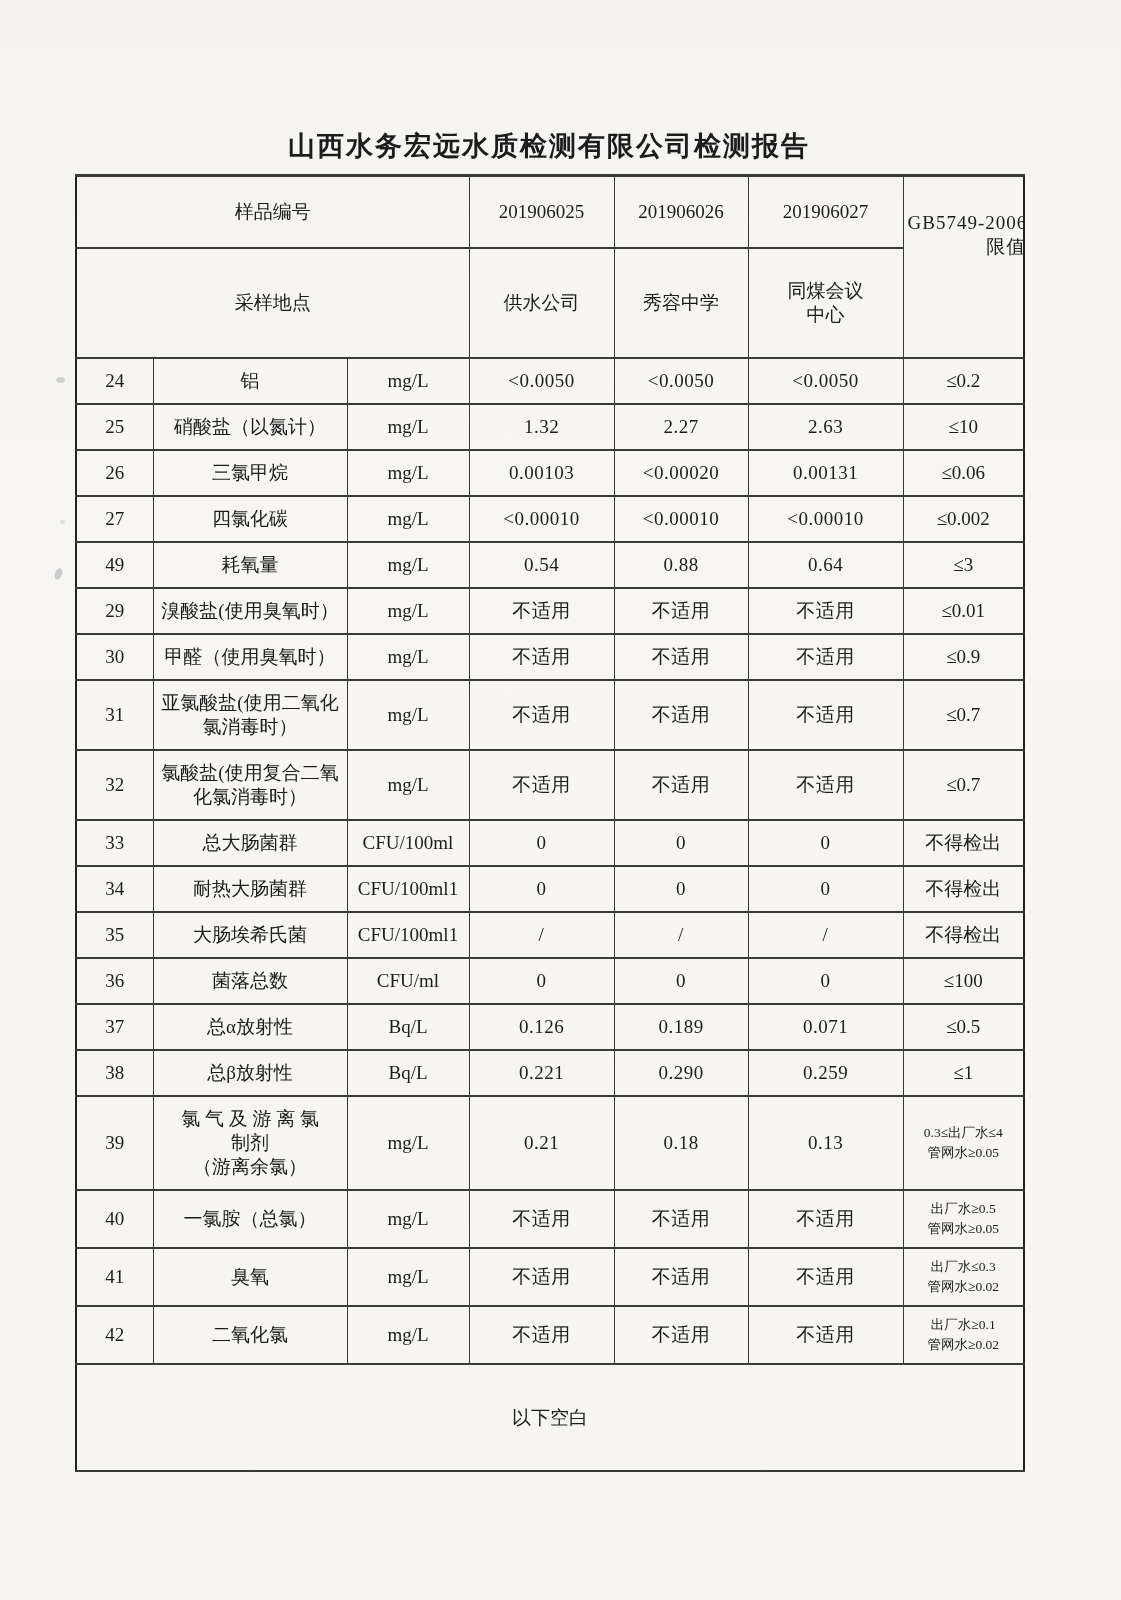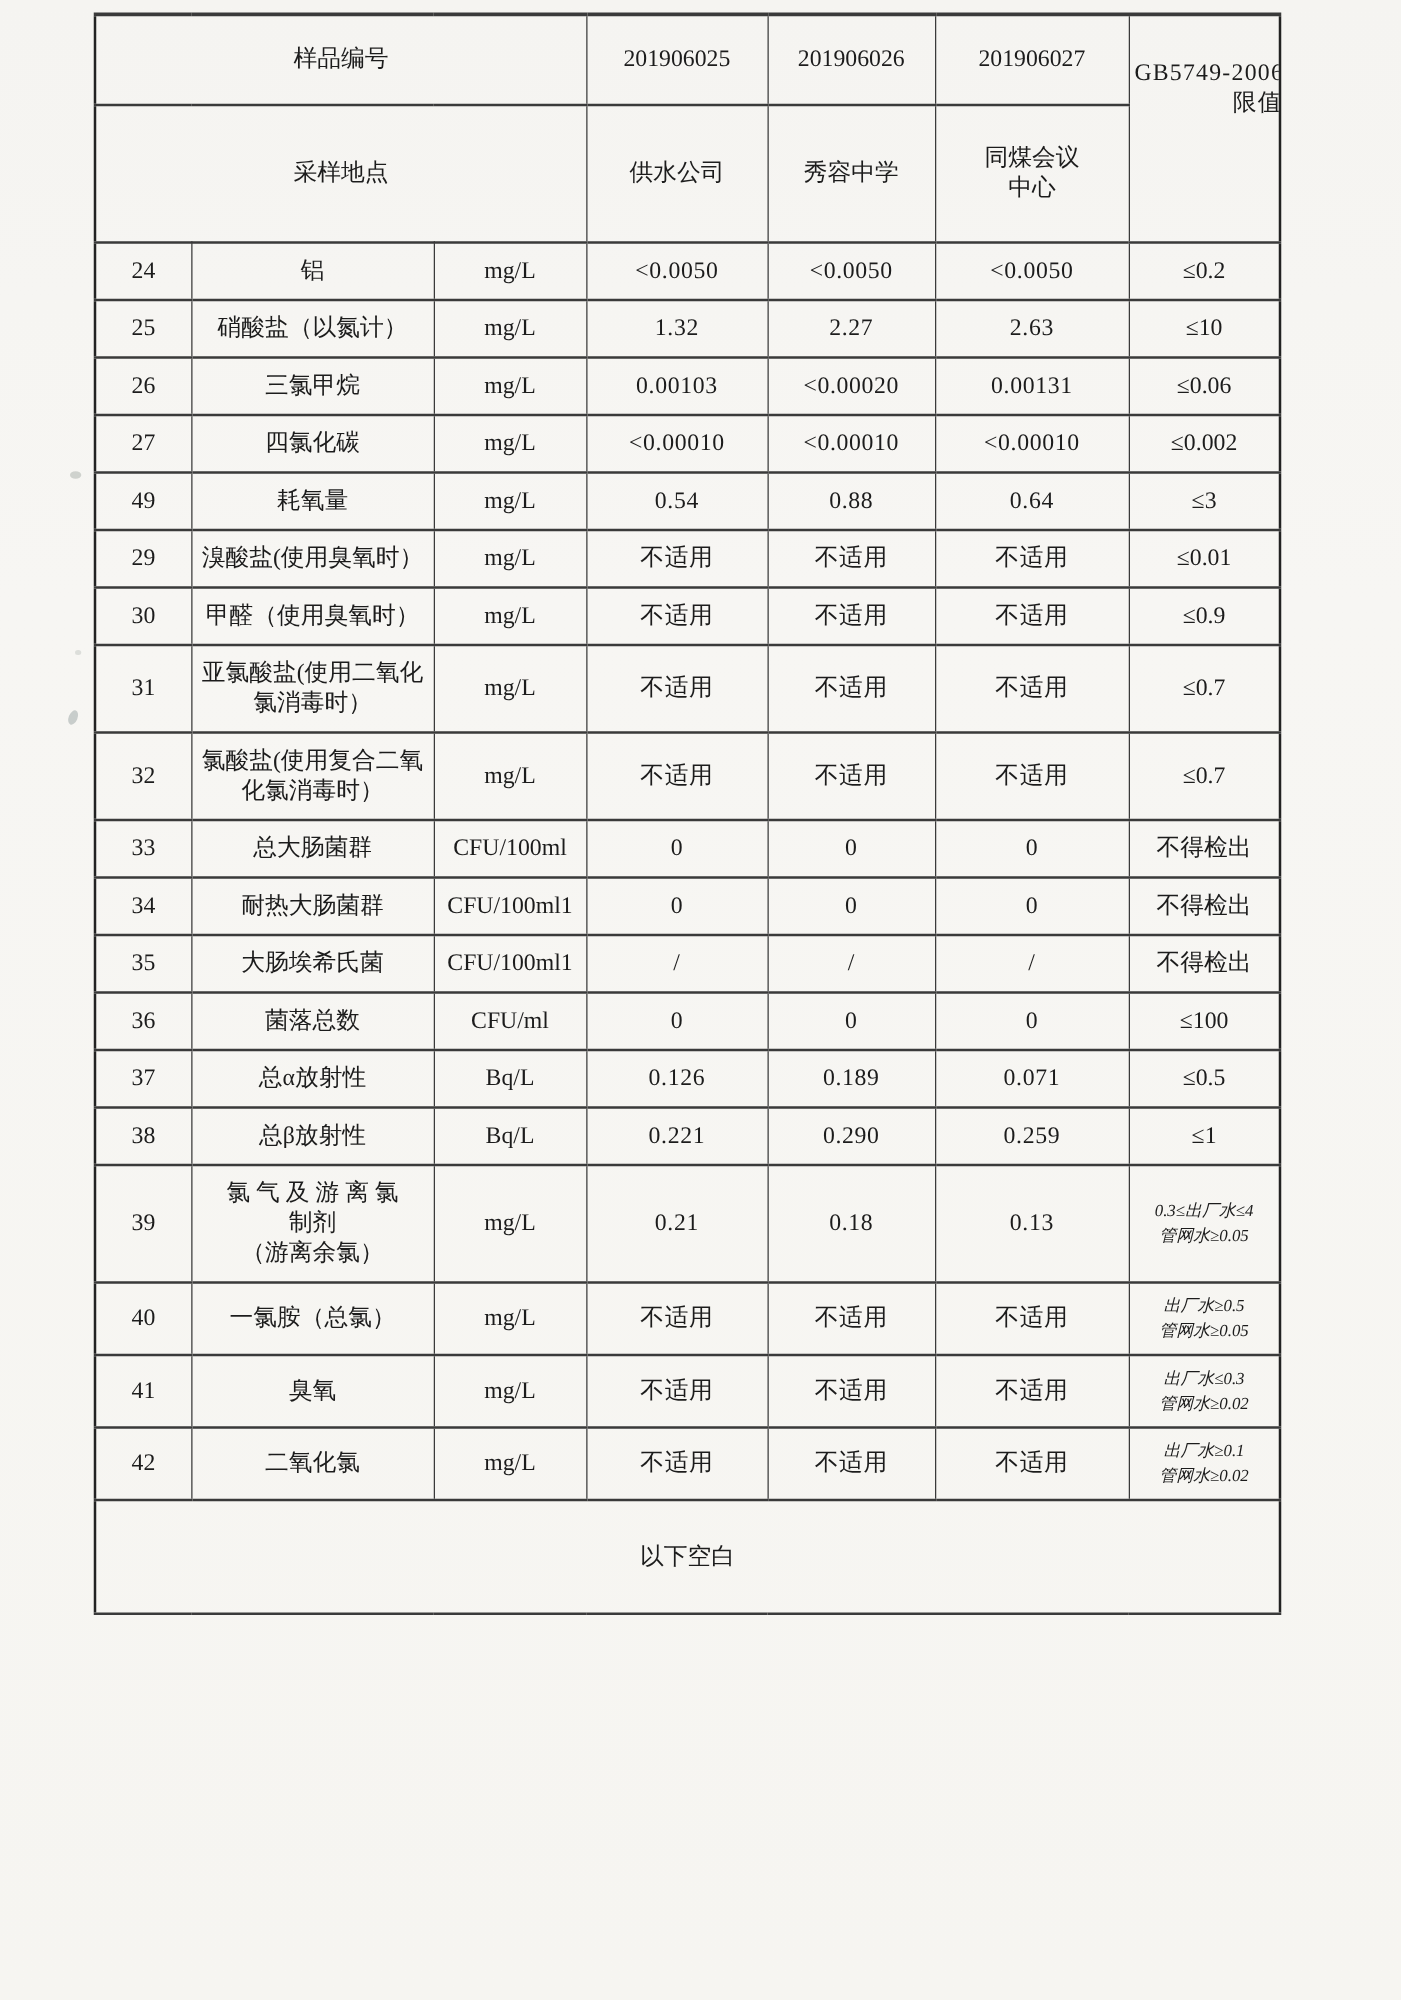"山西水务宏远水质检测有限公司检测报告" div.doc-title { html: none -> <div>山西水务宏远水质检测有限公司检测报告</div> }
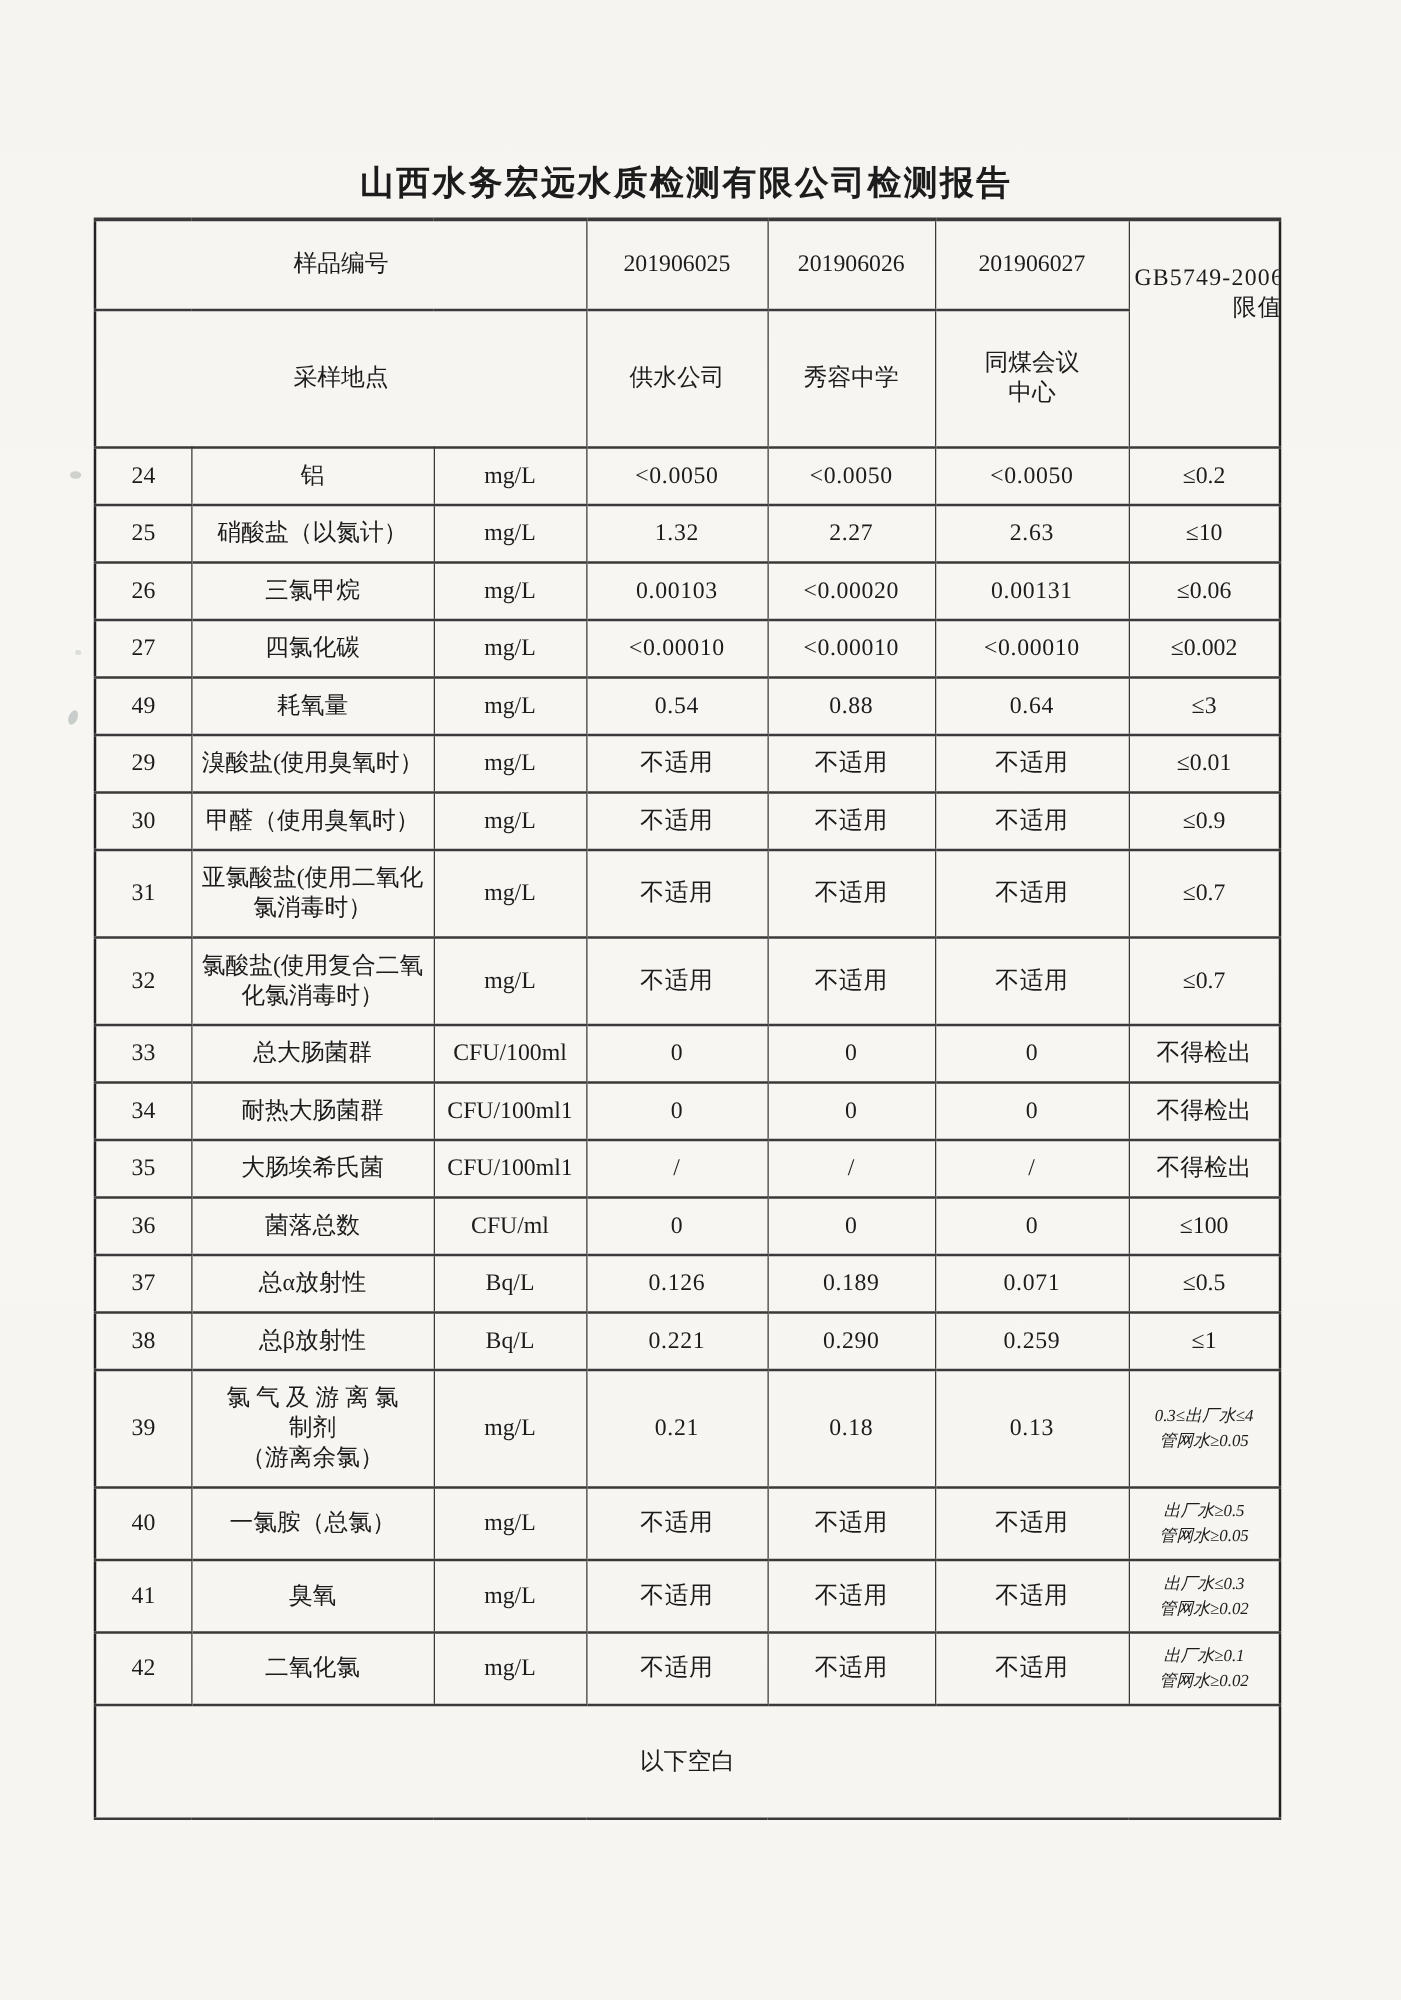"0.3≤出厂水≤4" td.c-limit.sm { font-style: italic -> none }
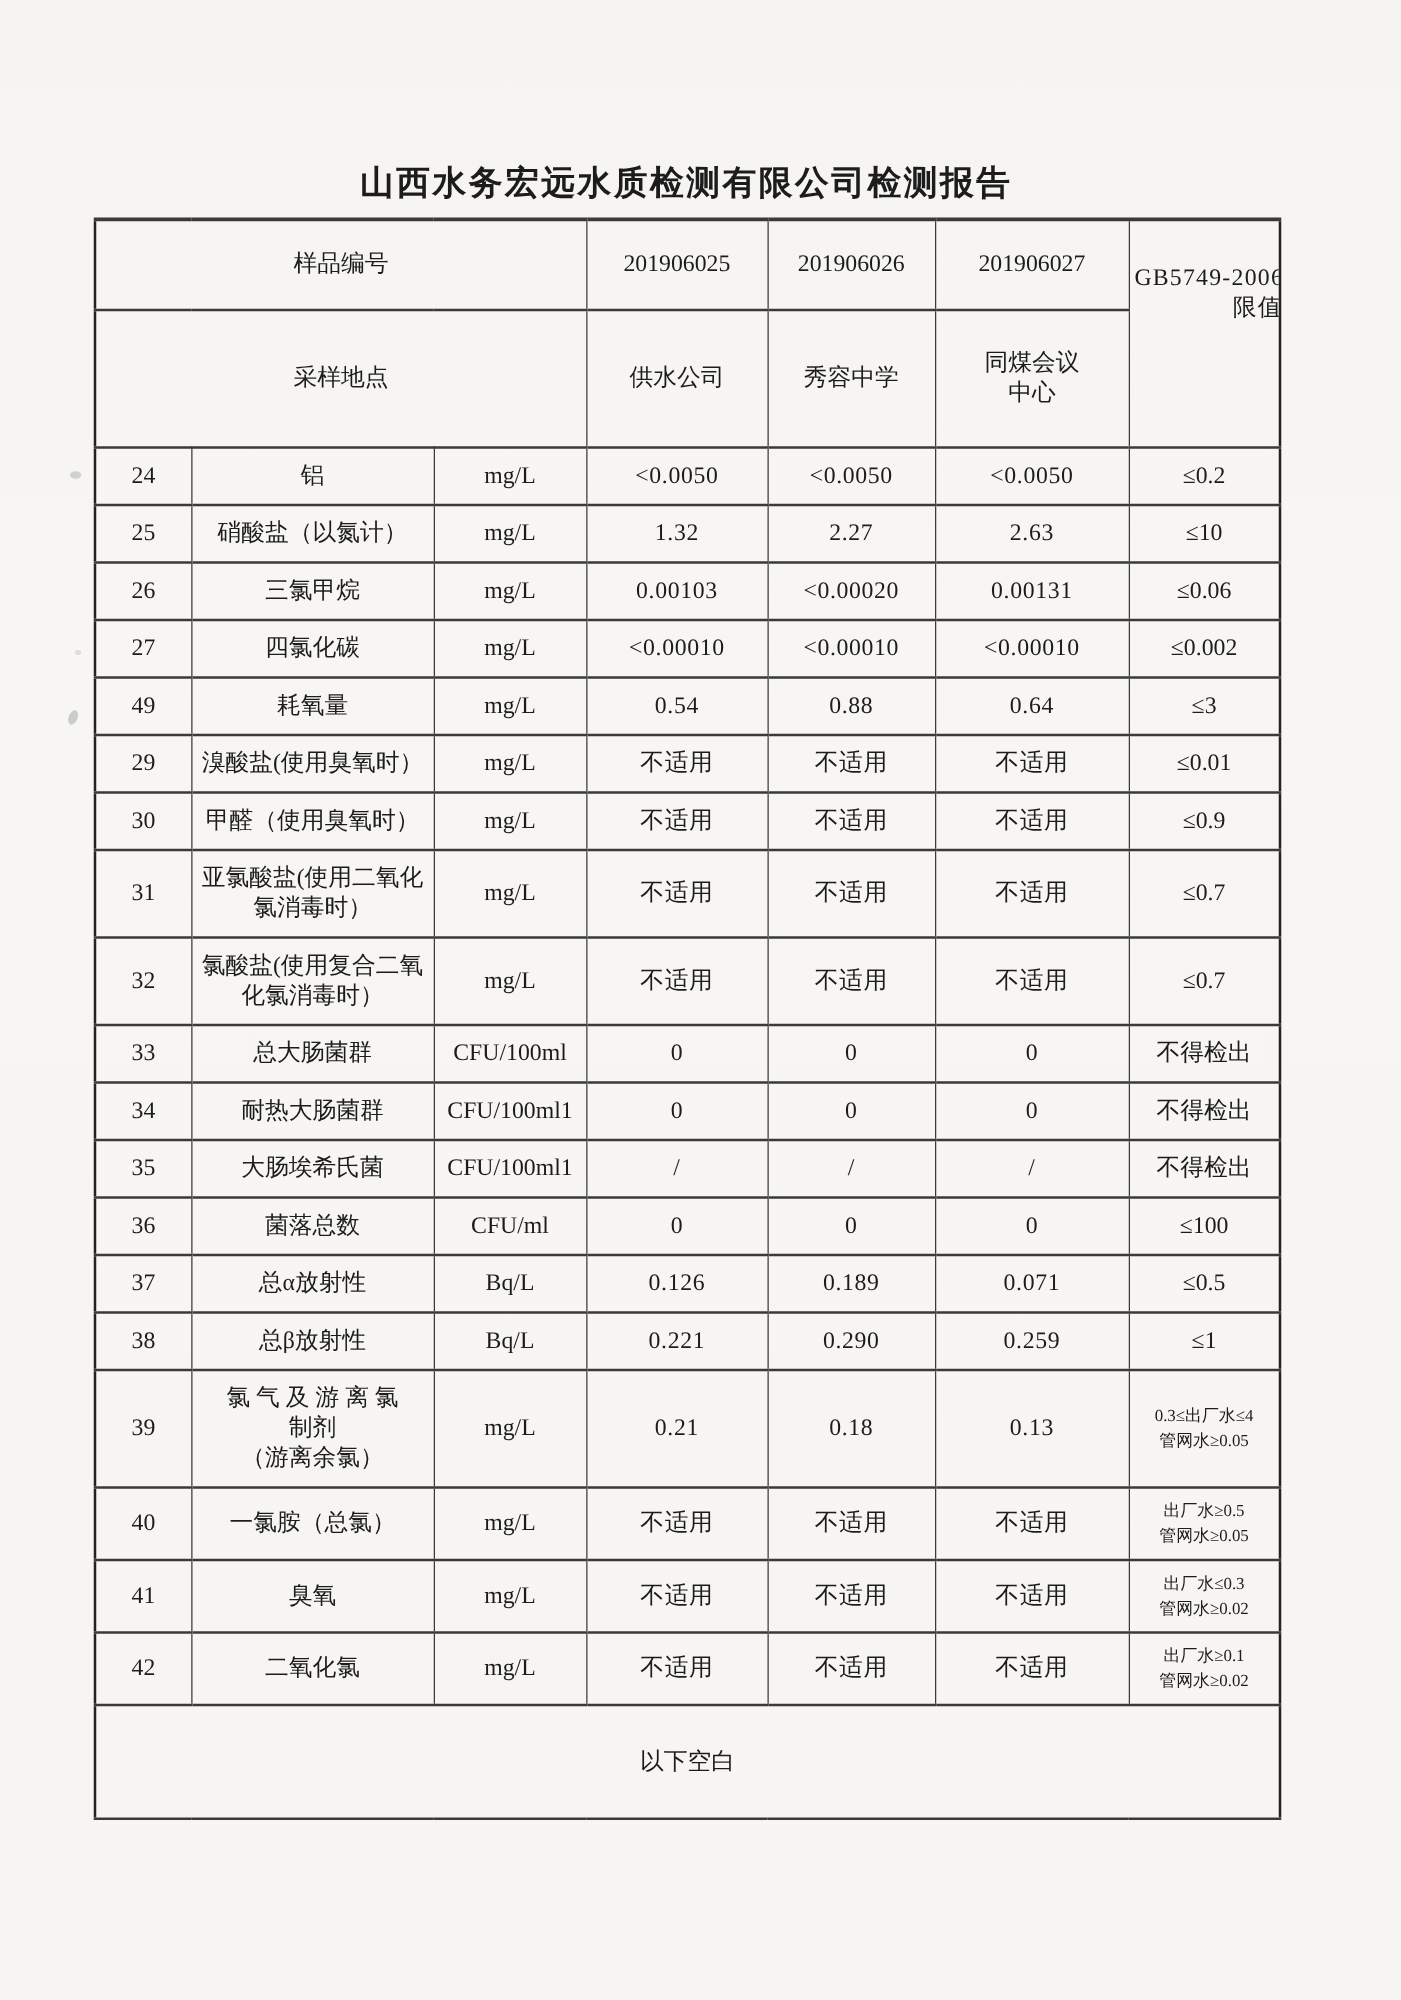"以下空白" td.blank-cell { height: 91px -> 107px }
